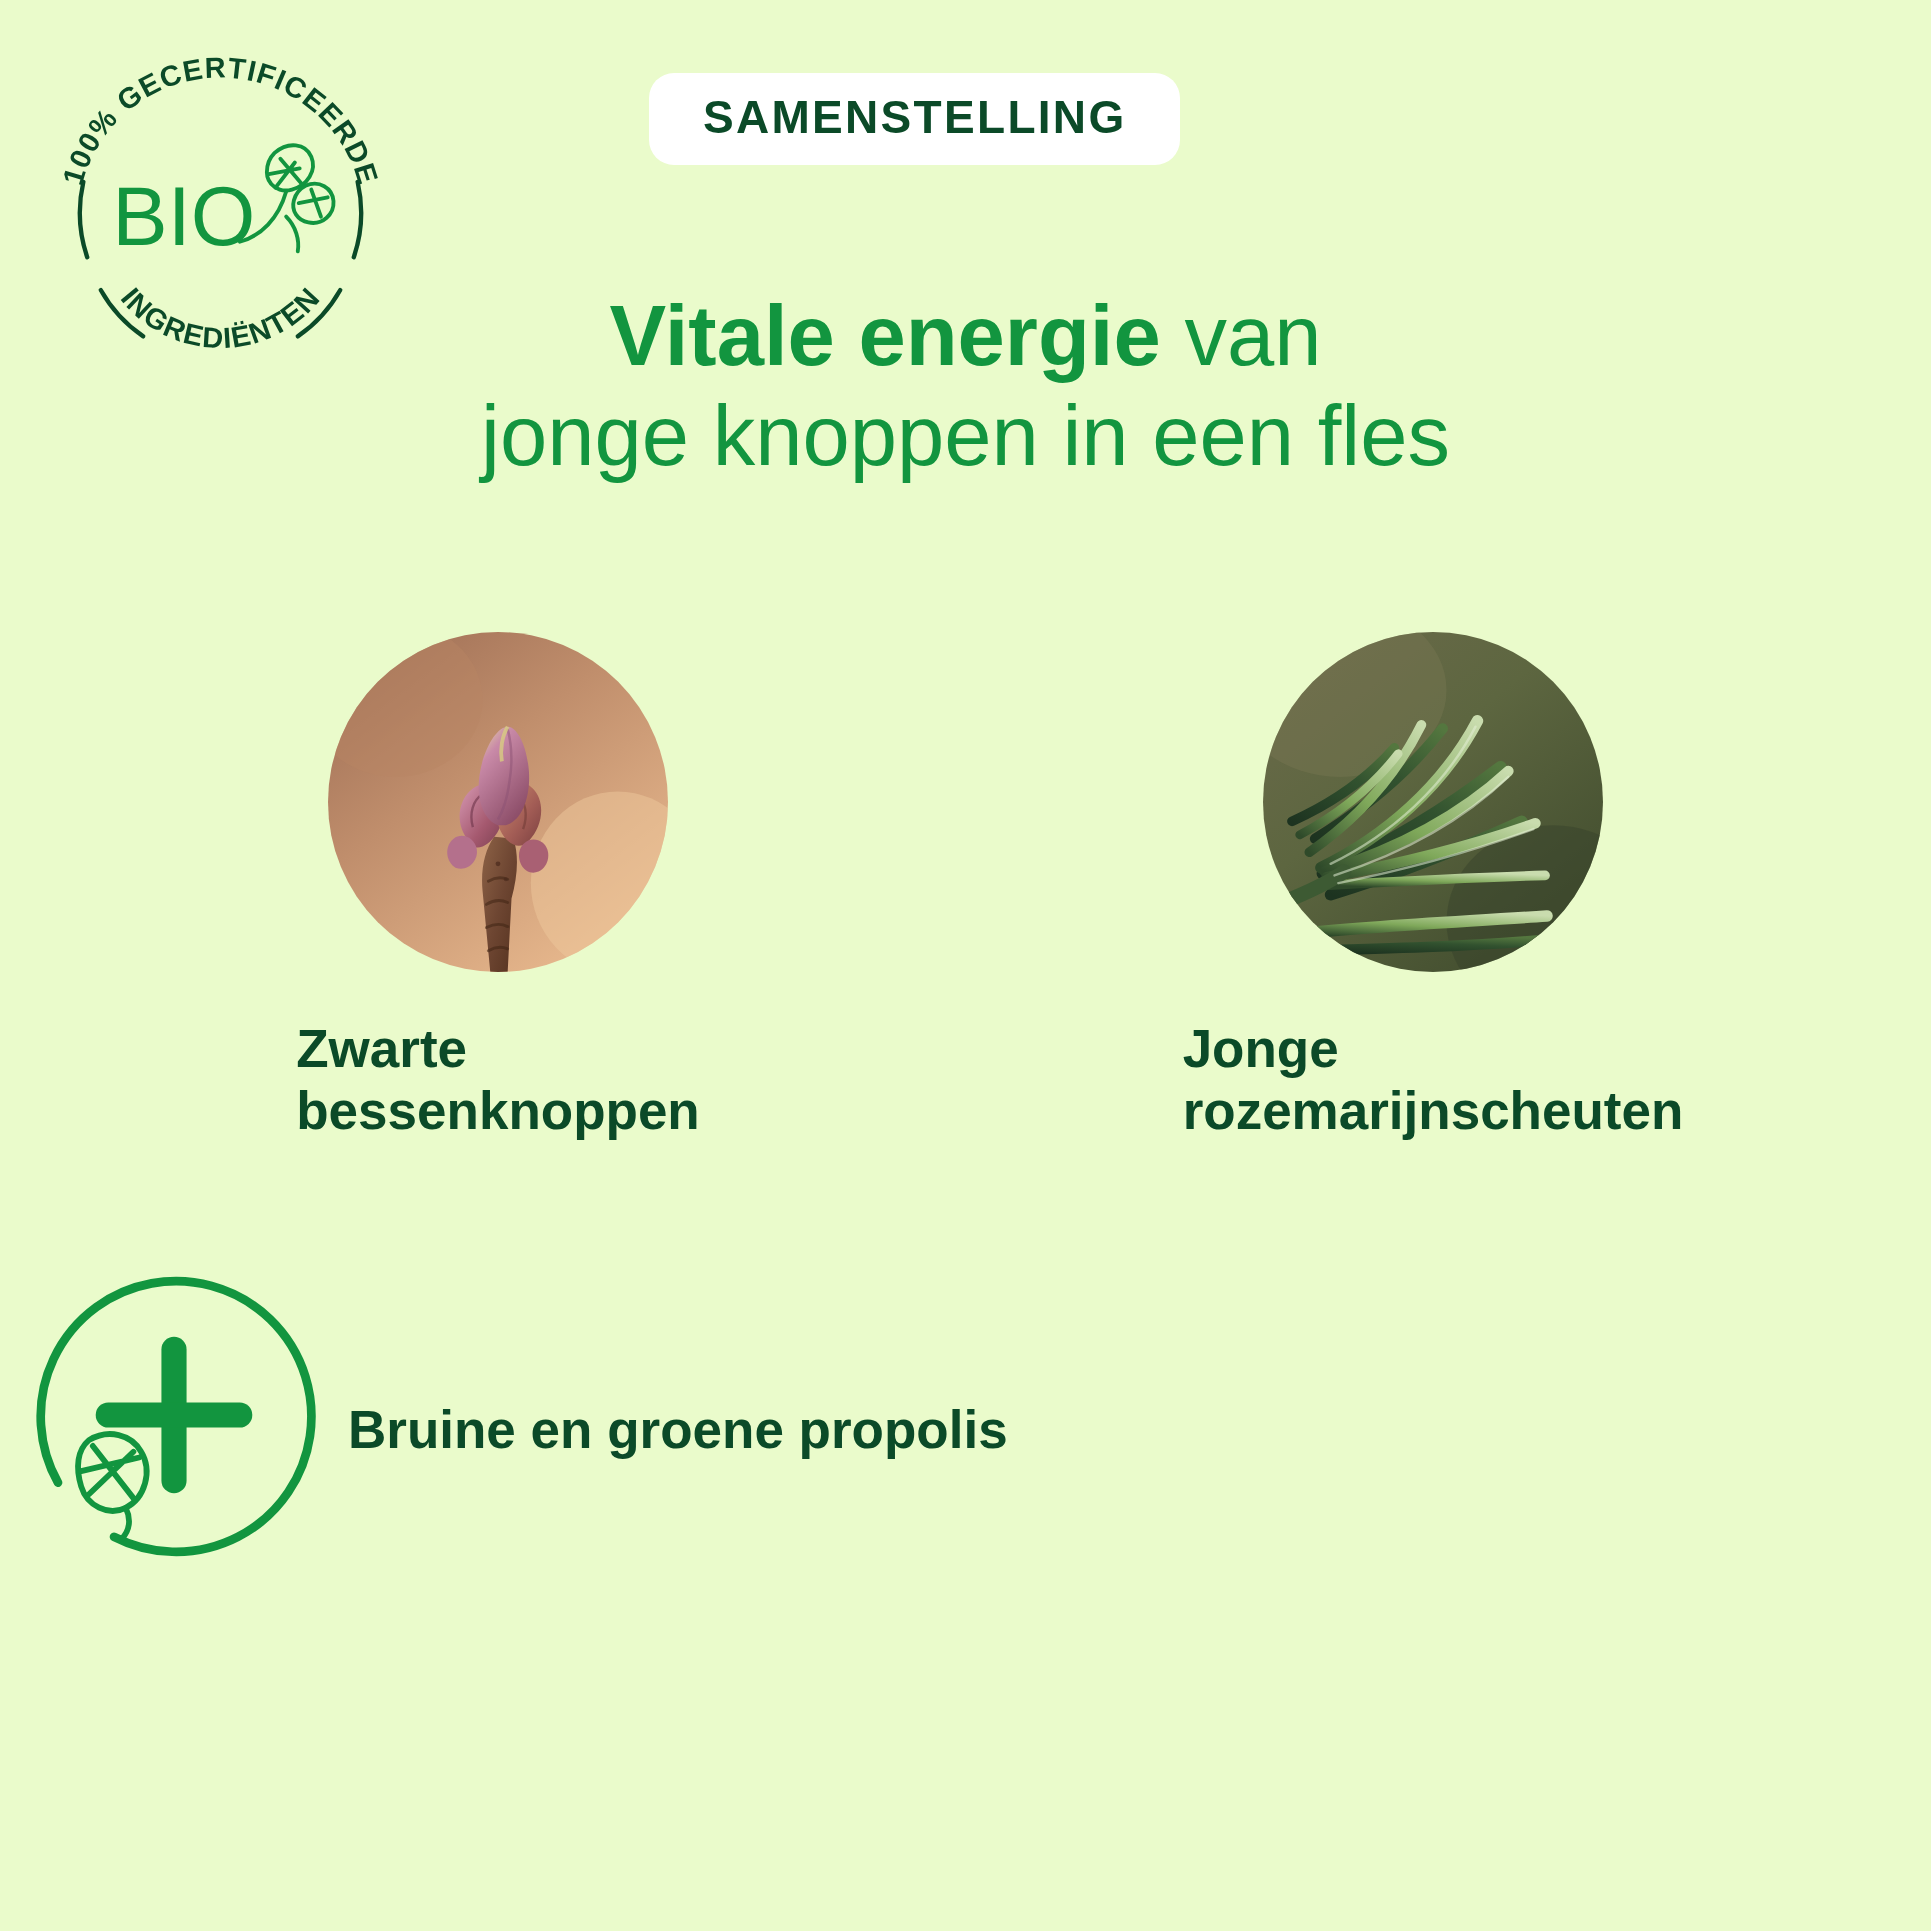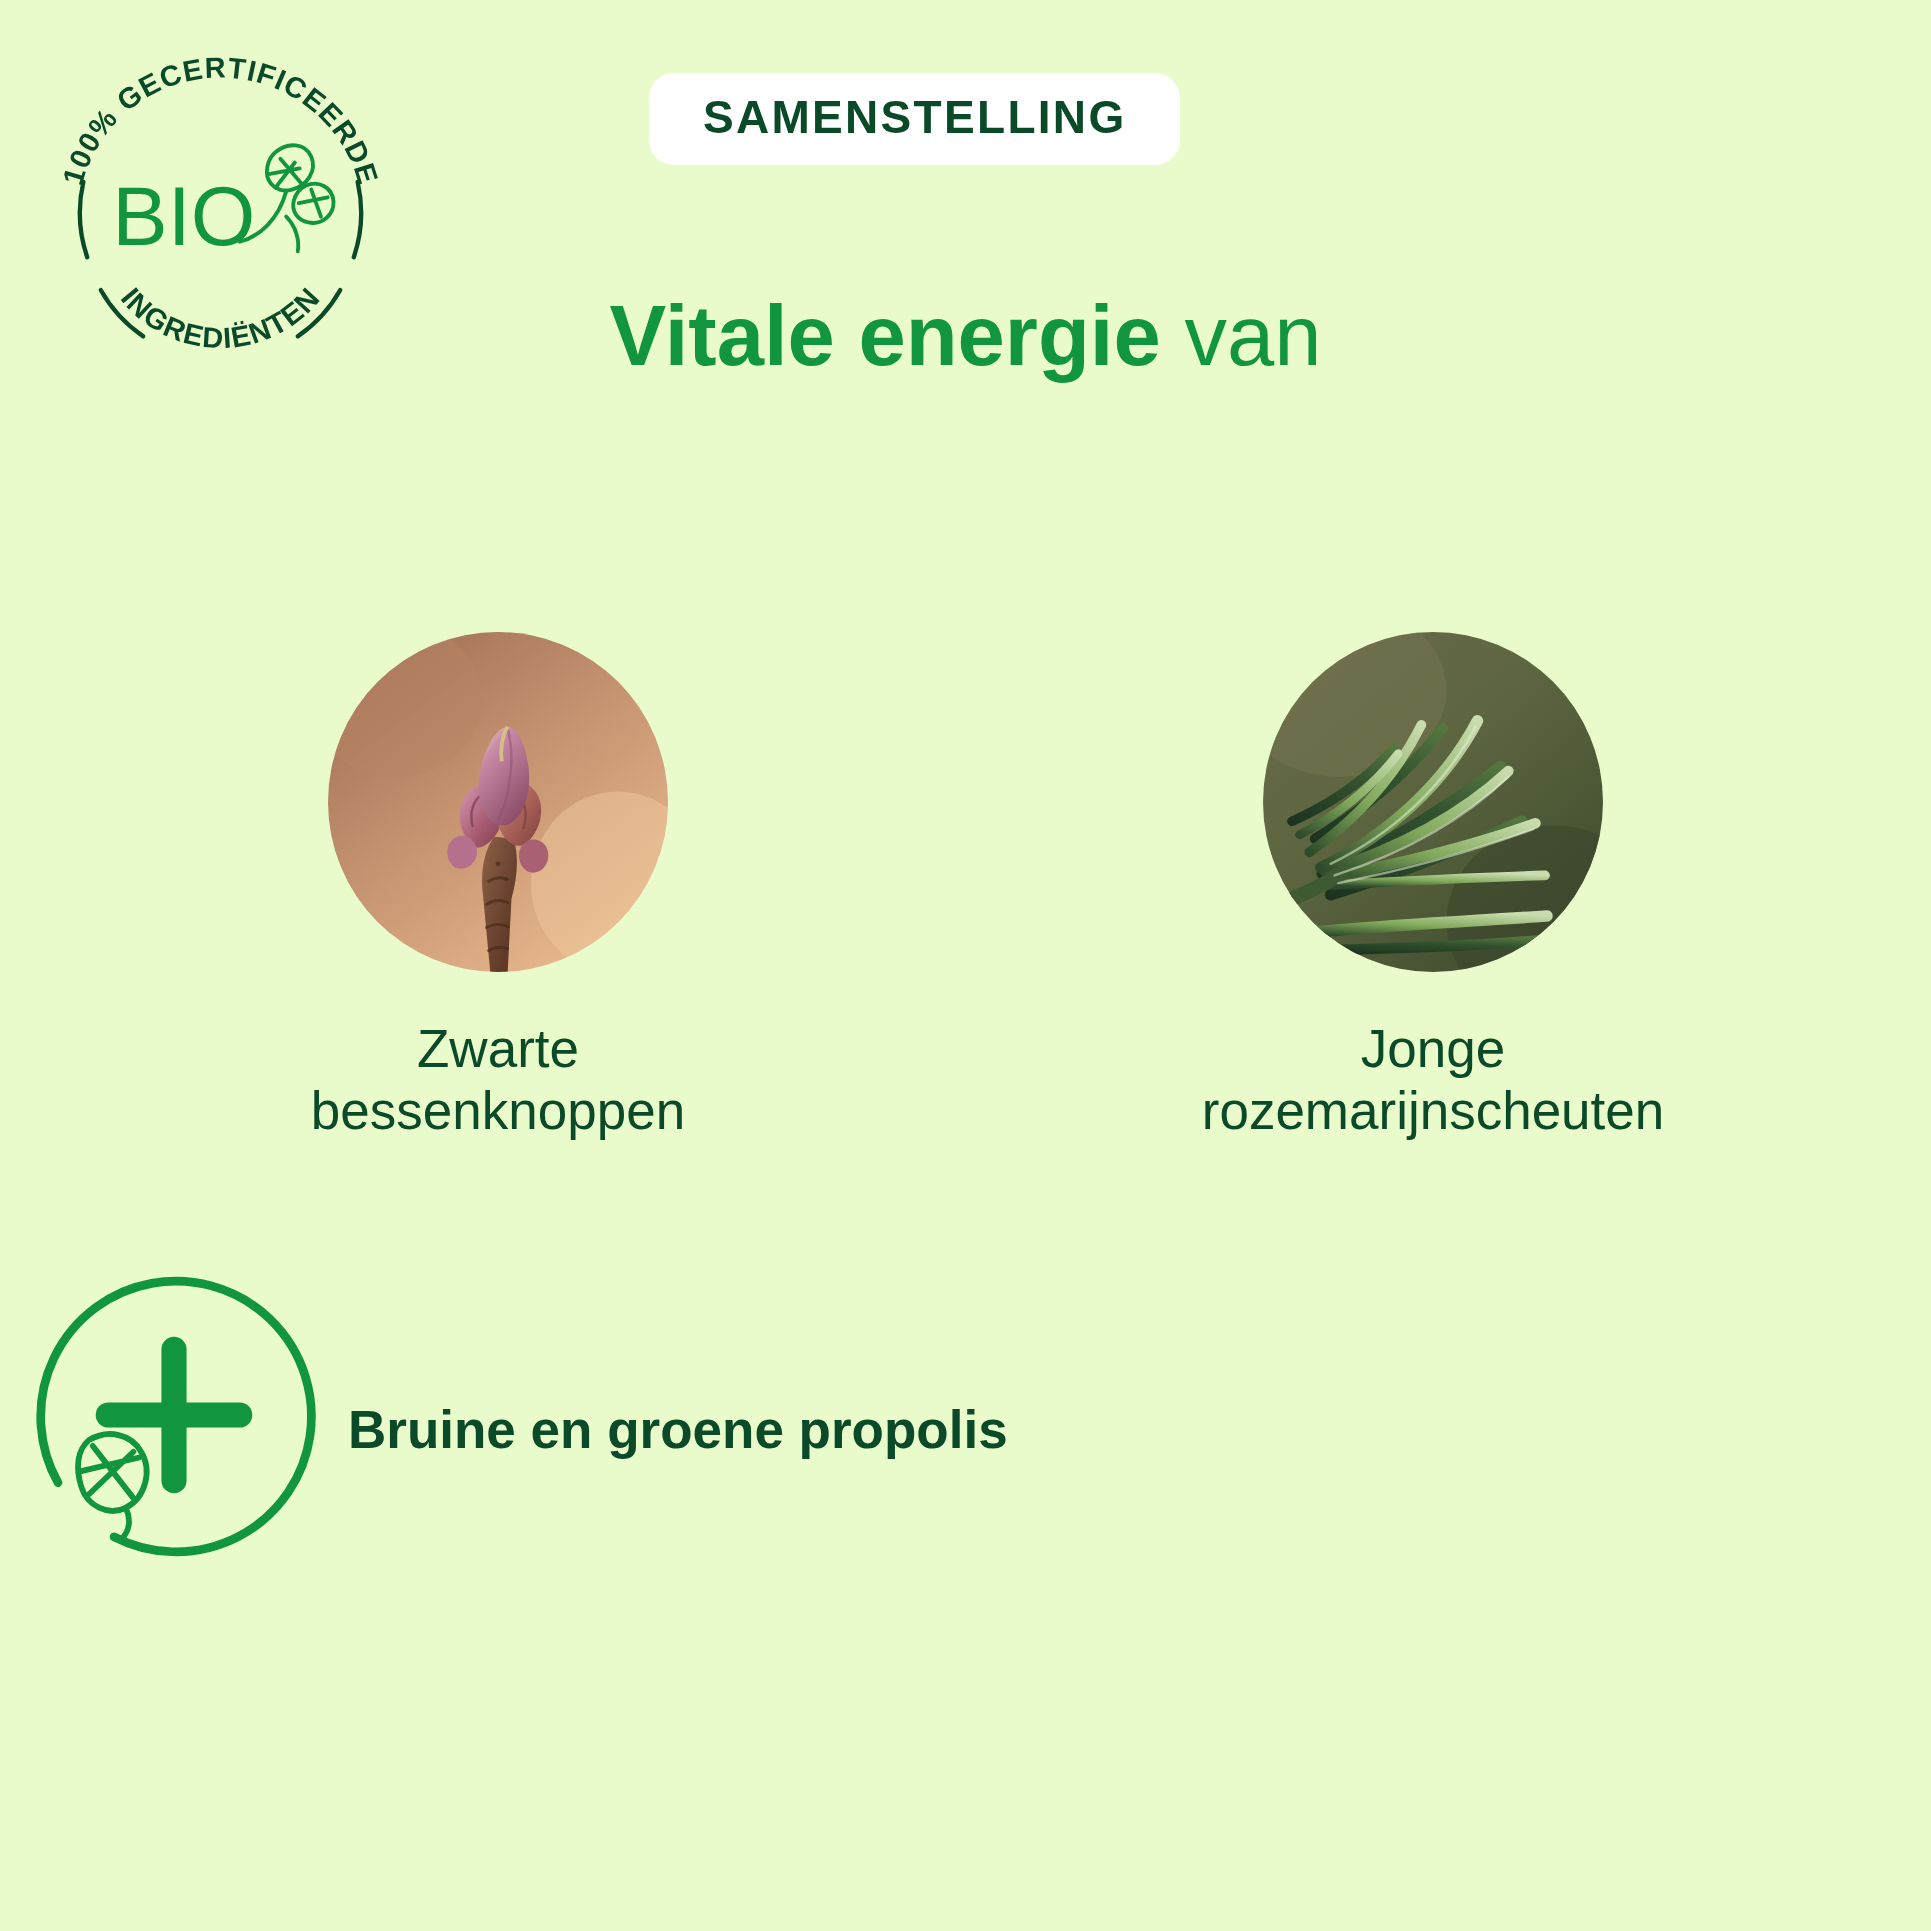"jonge knoppen in een fles" span.ln { html: none -> <span>jonge knoppen in een fles</span> }
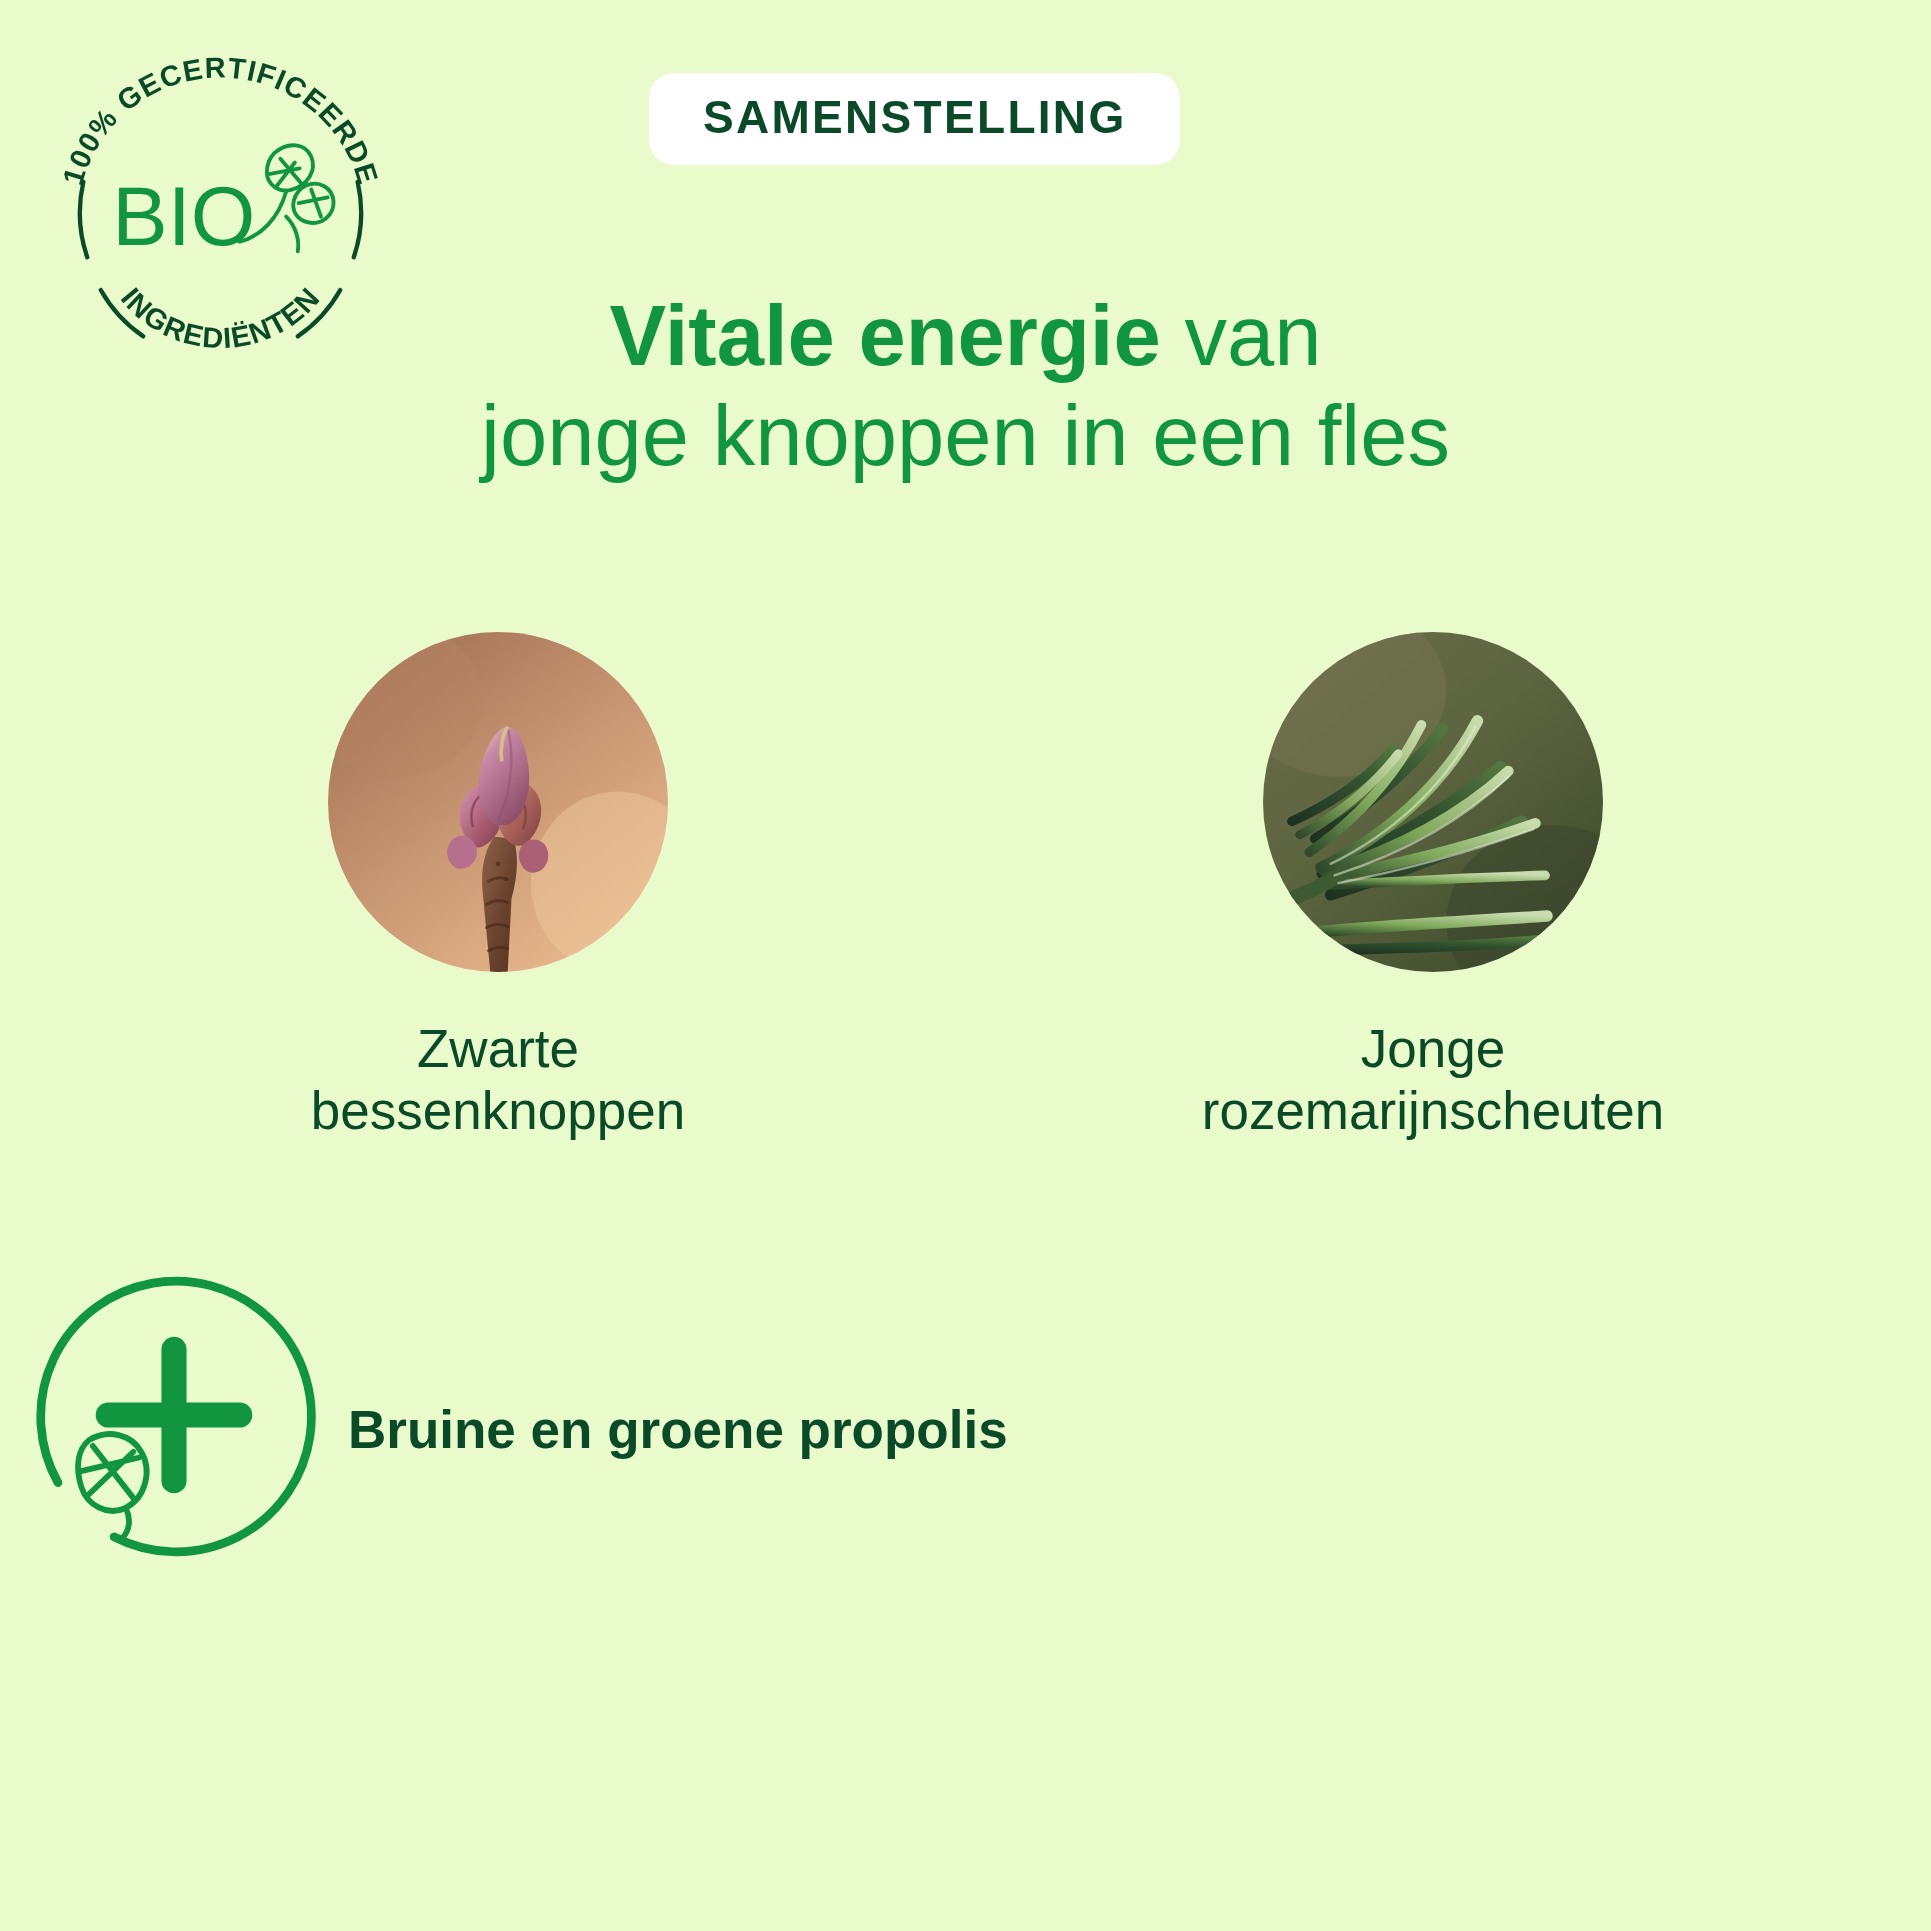"Zwarte" .ing-caption { font-weight: normal -> bold; text-align: center -> left }
